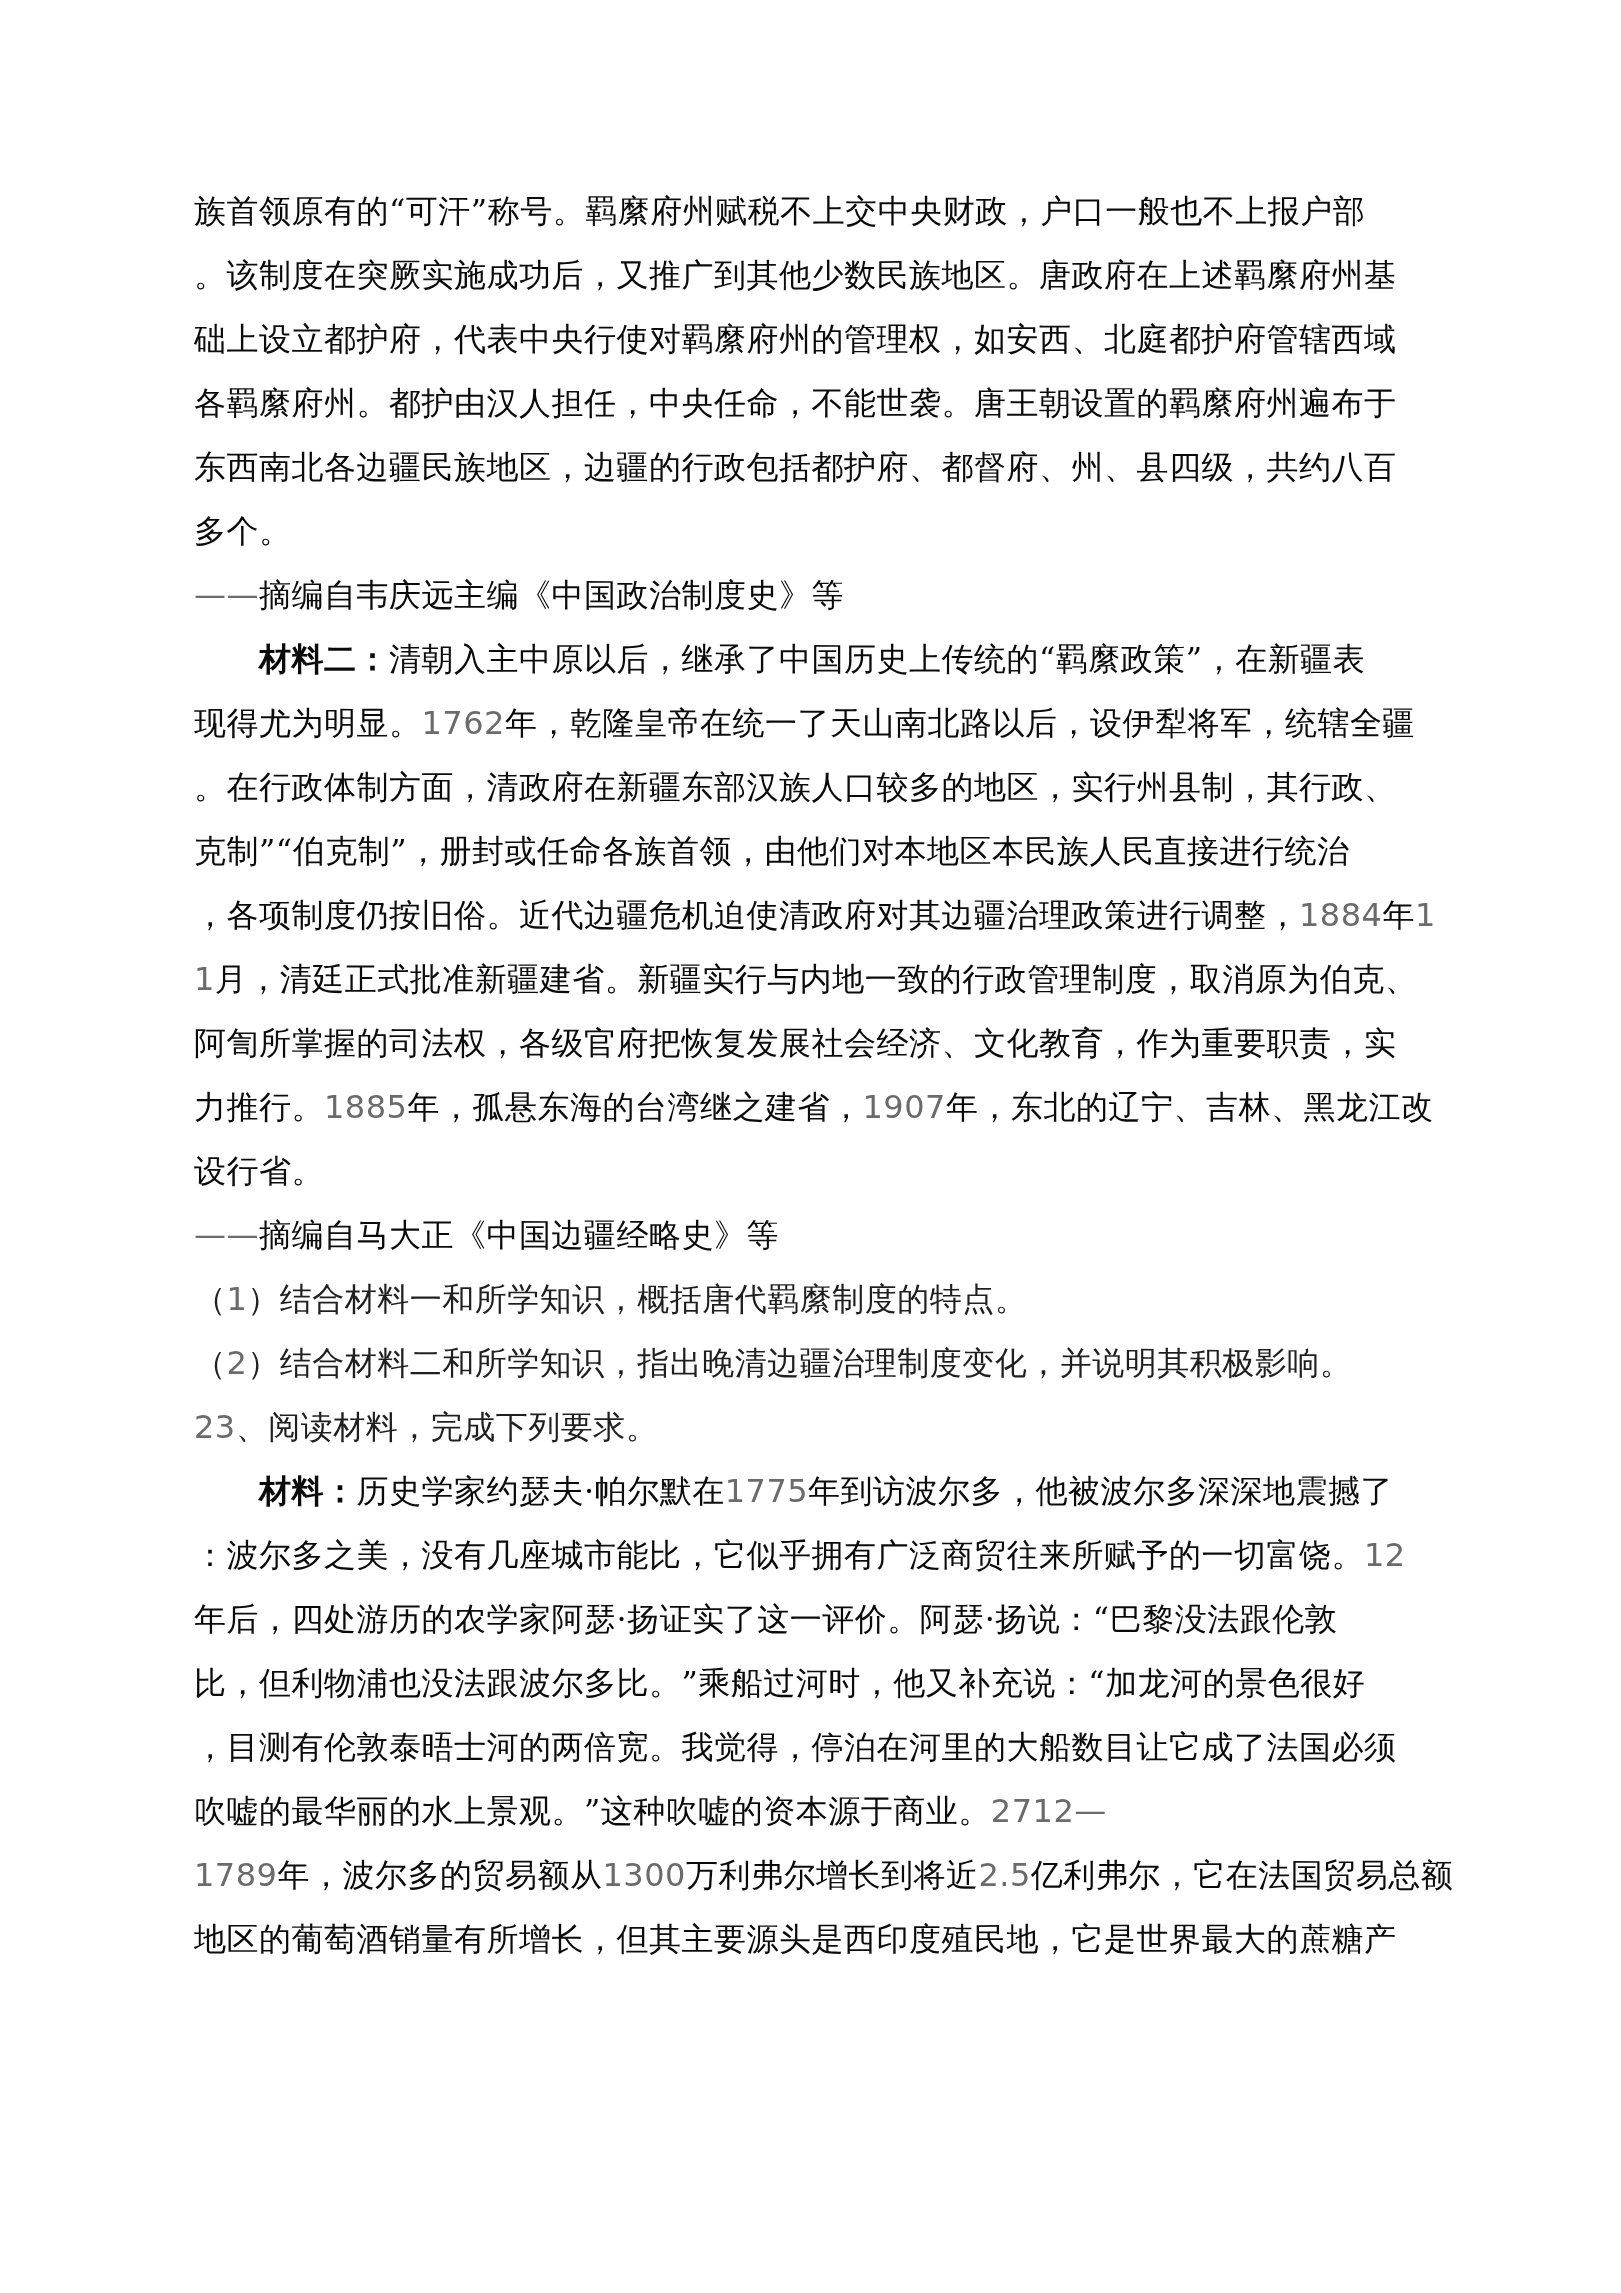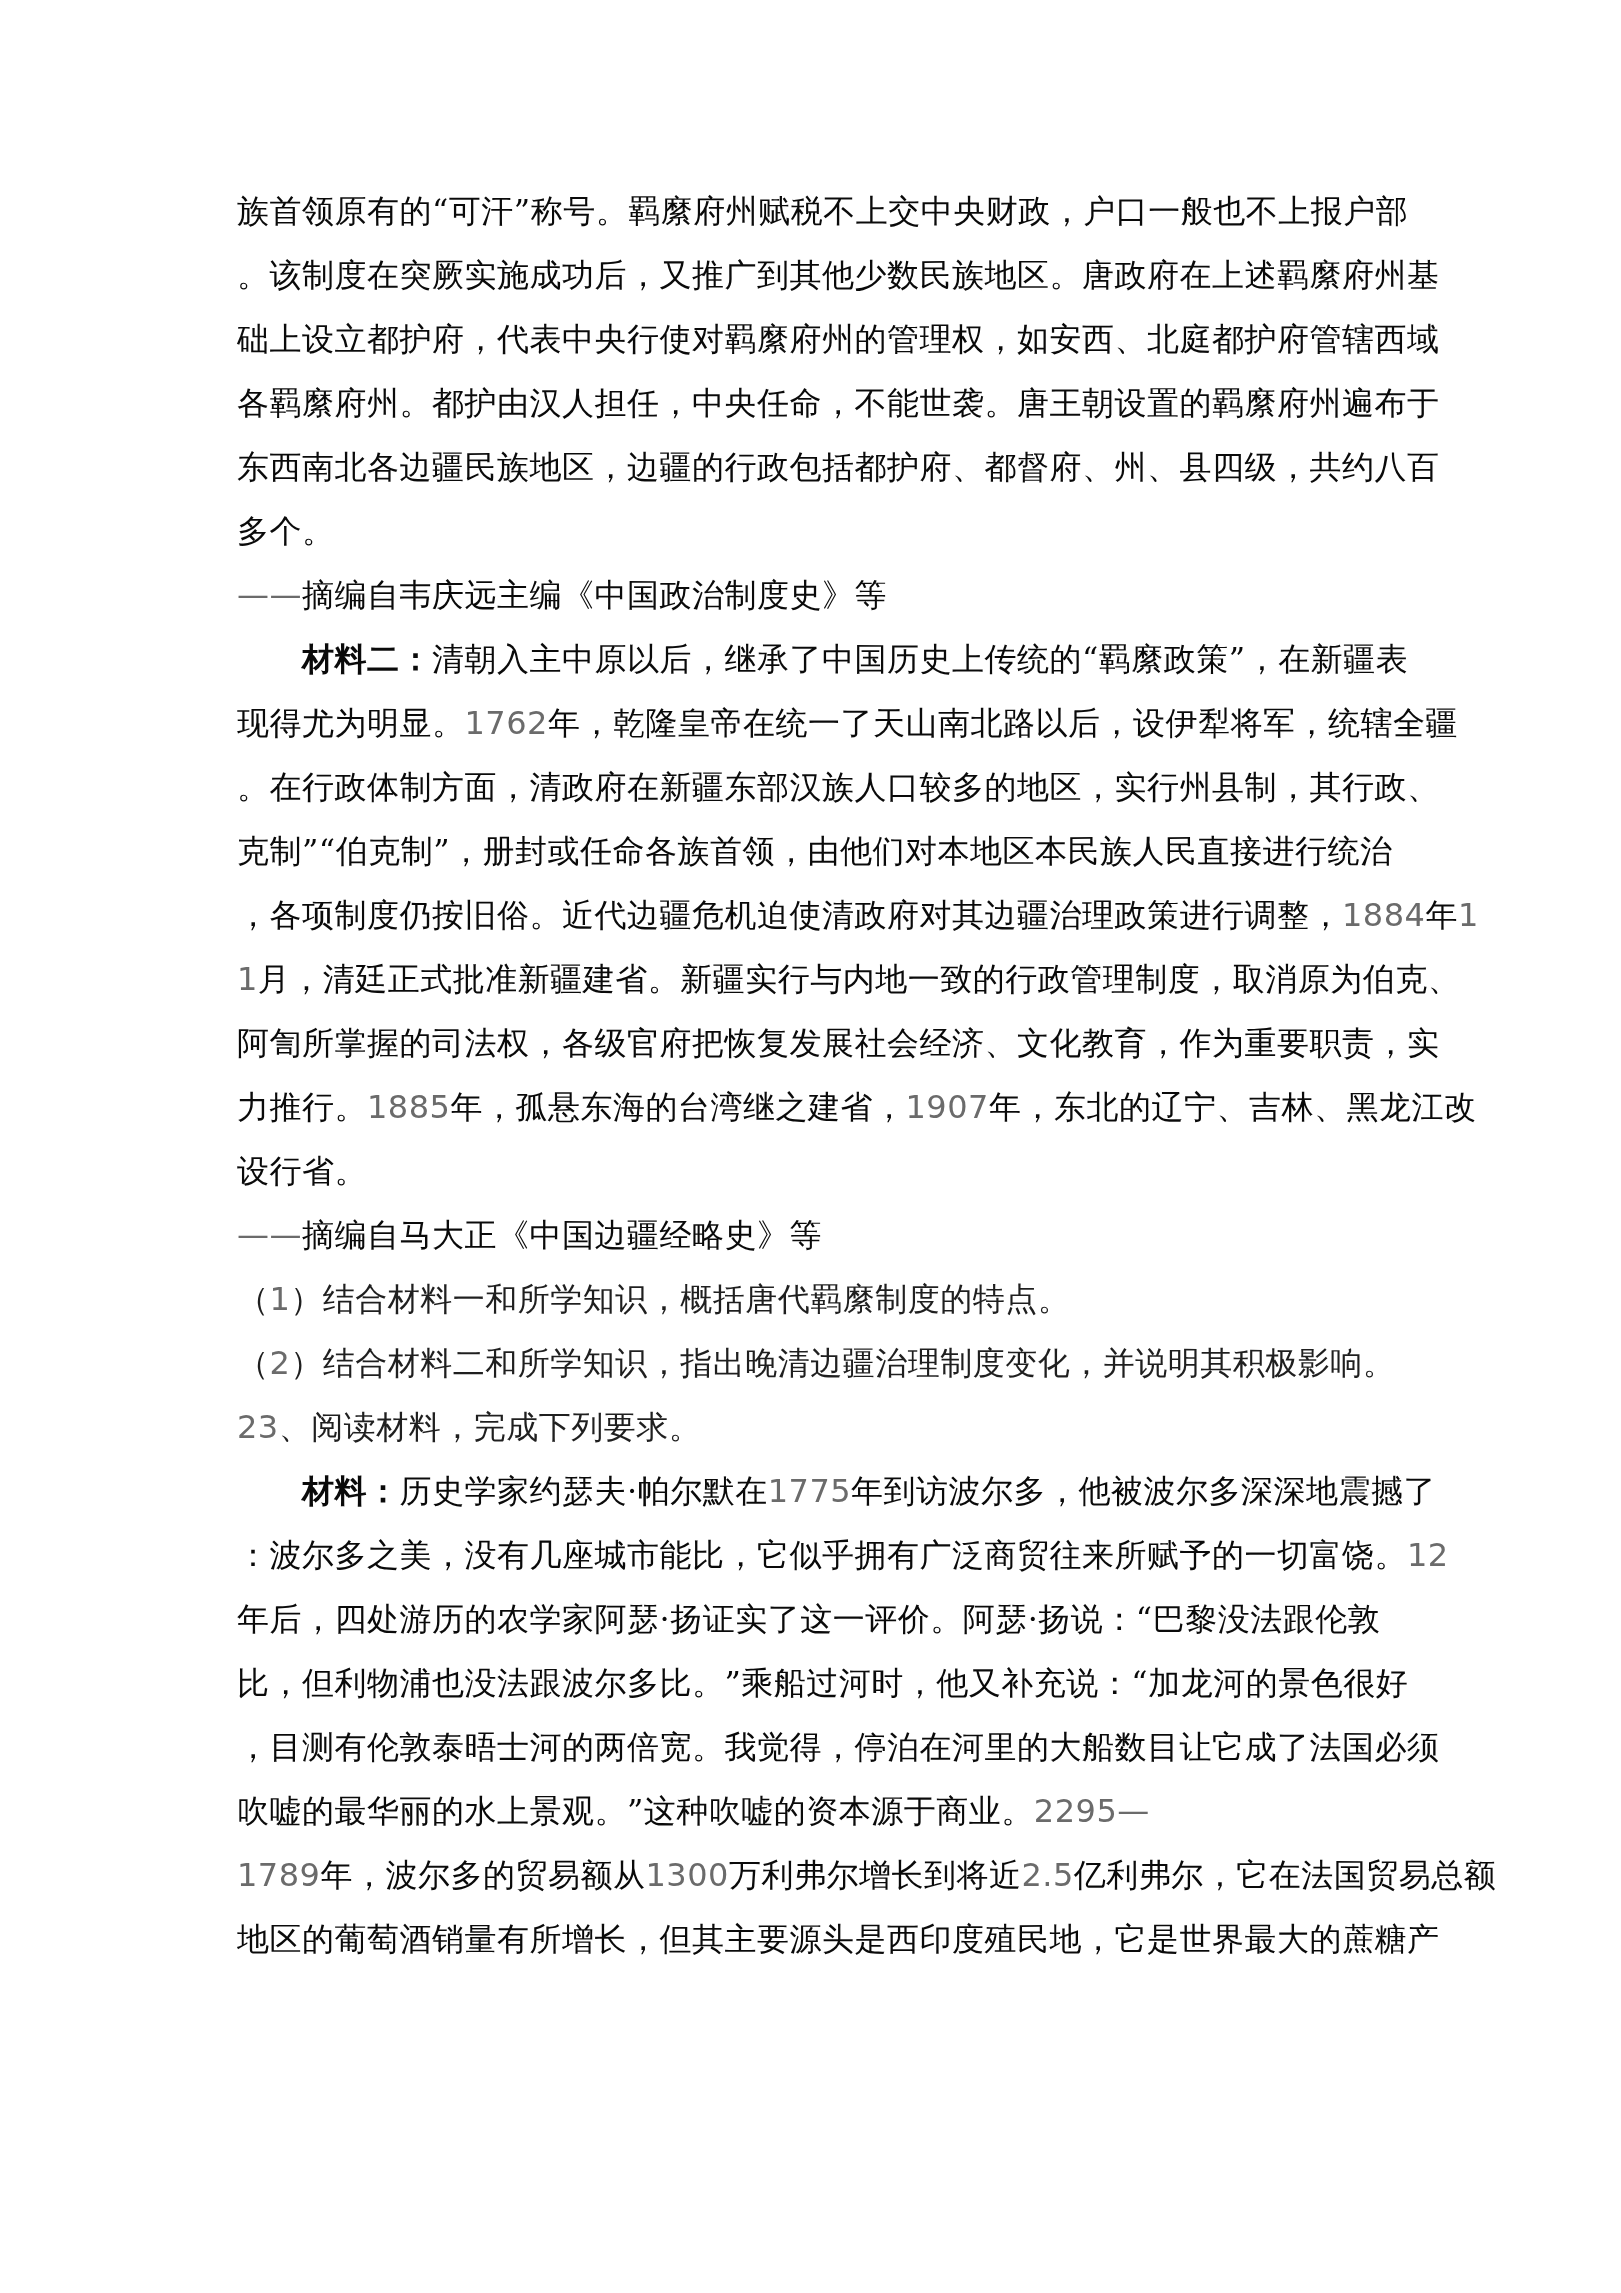"族首领原有的“可汗”称号。羁縻府州赋税不上交中央财政，户口一般也不上报户部" .text-block { margin-left: 43px -> none }
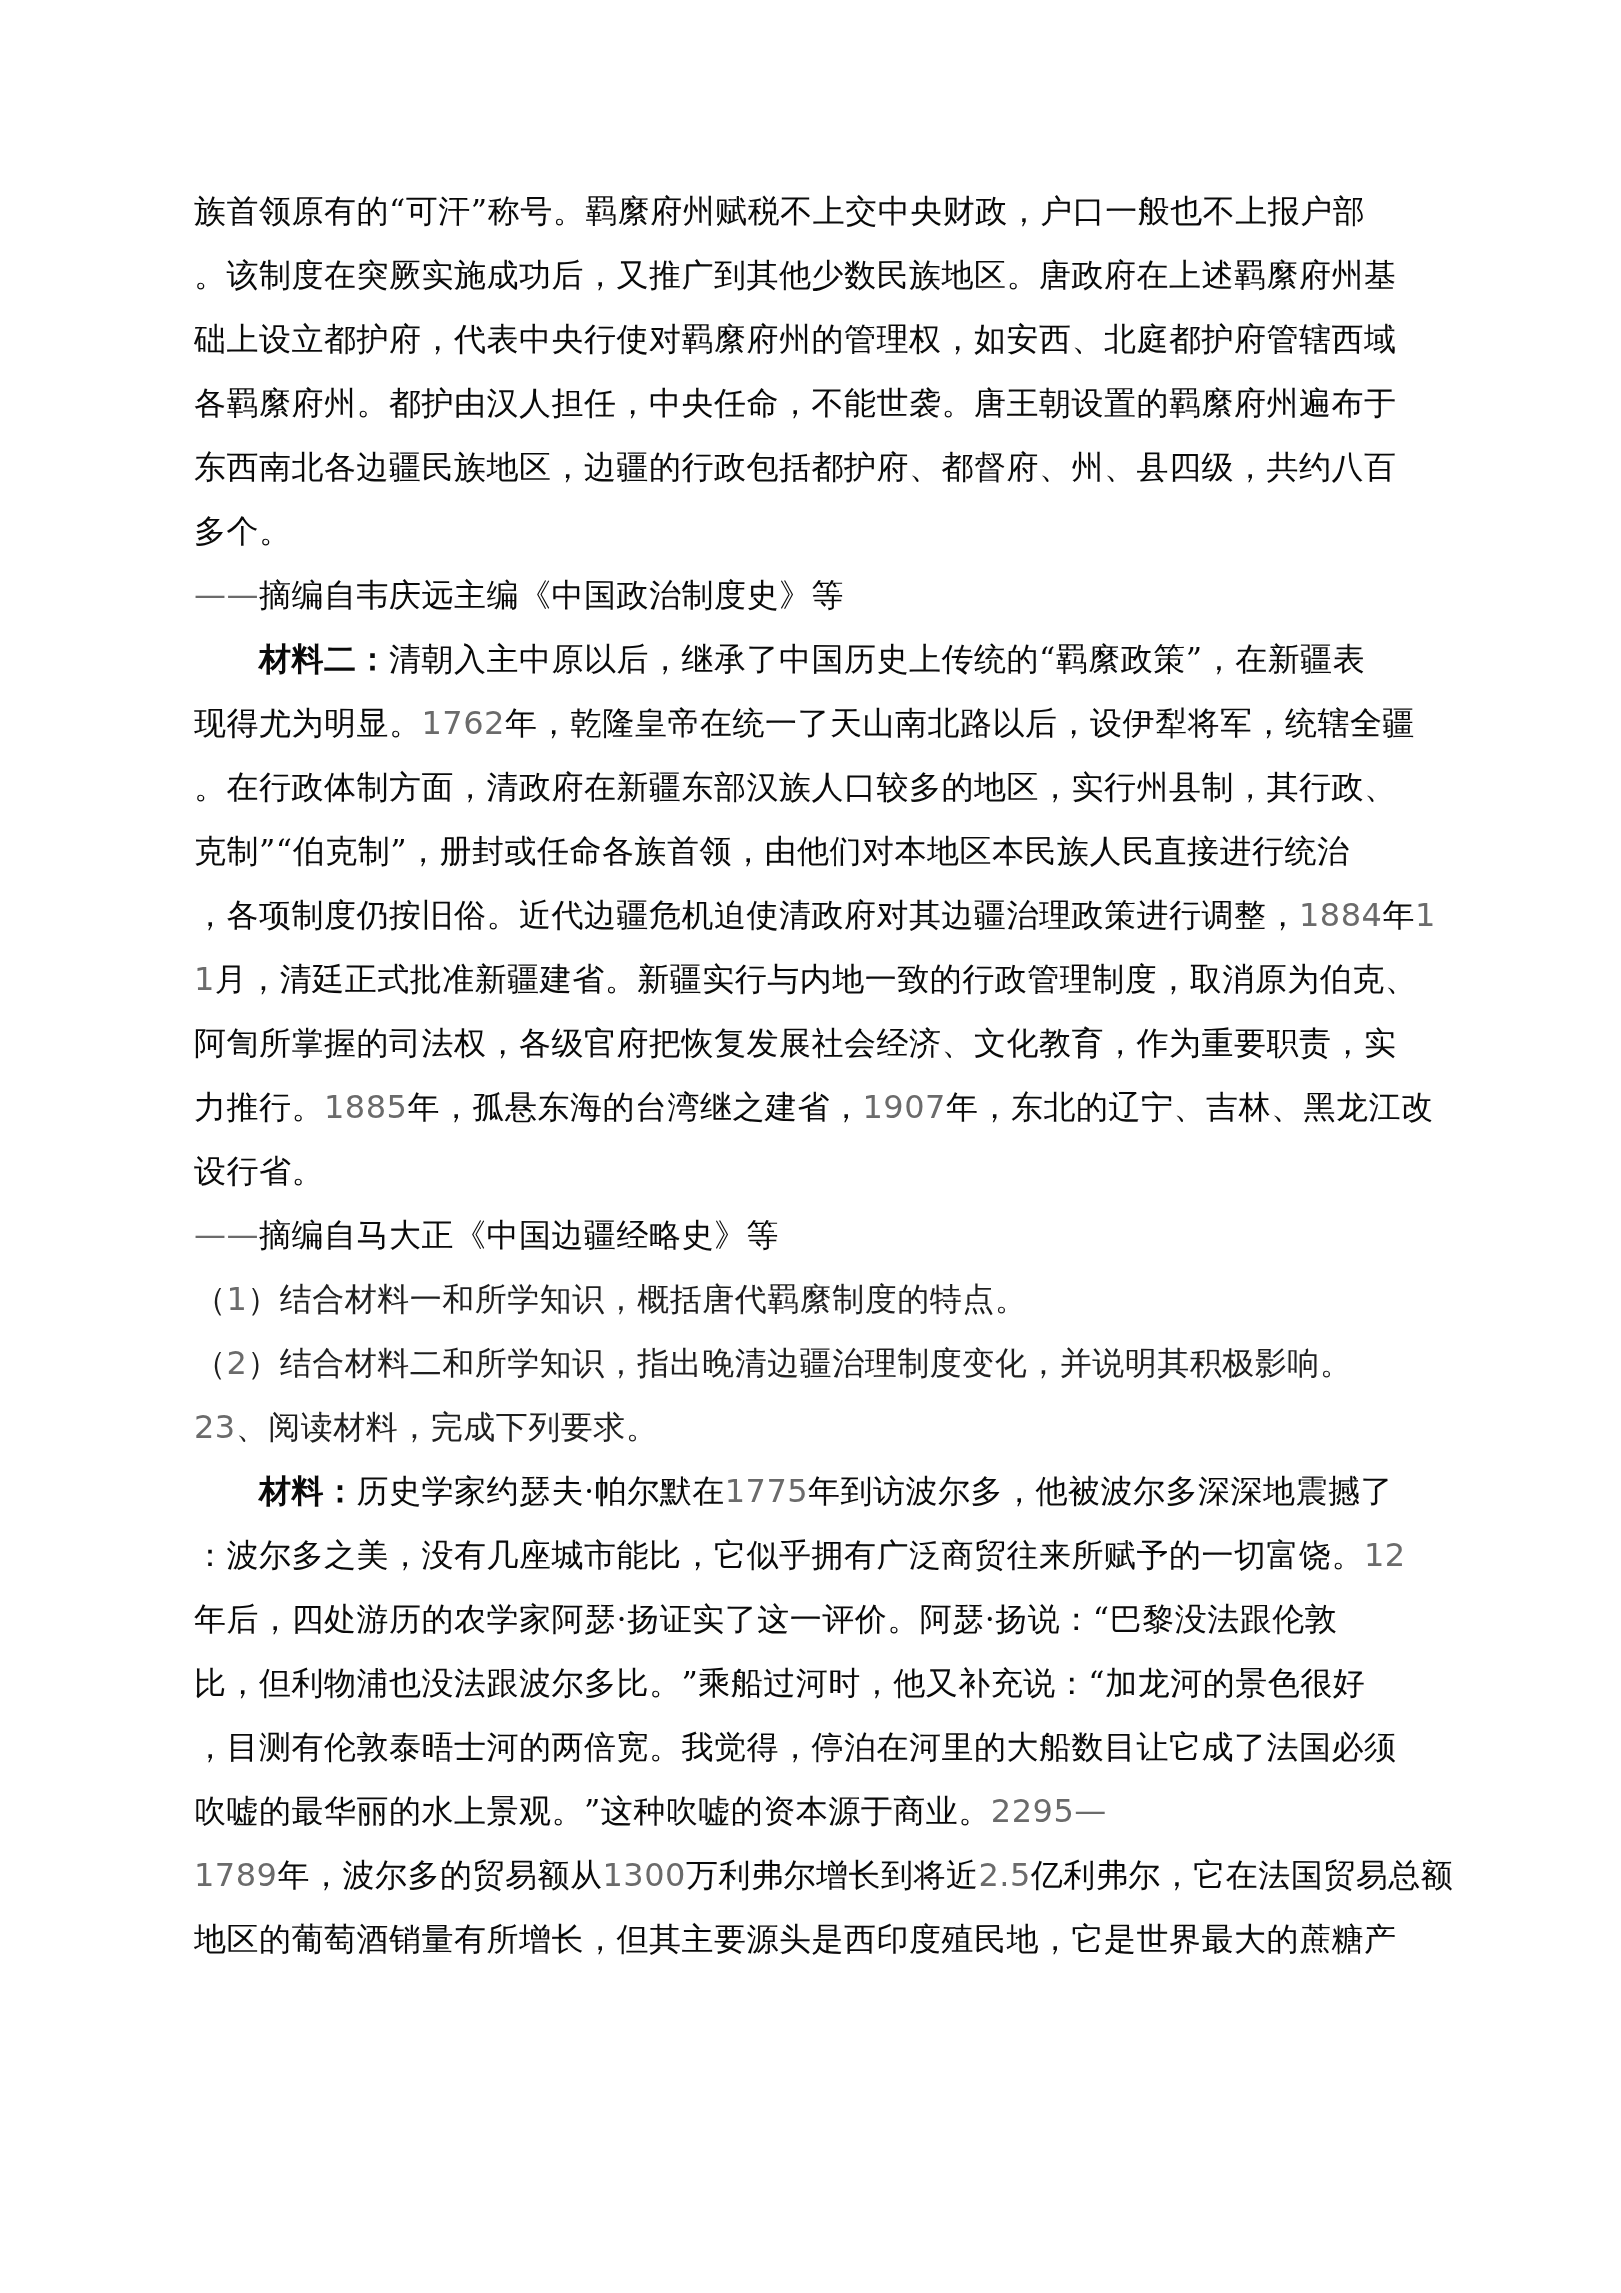"2295" span.num { text: 2295 -> 2712 }
